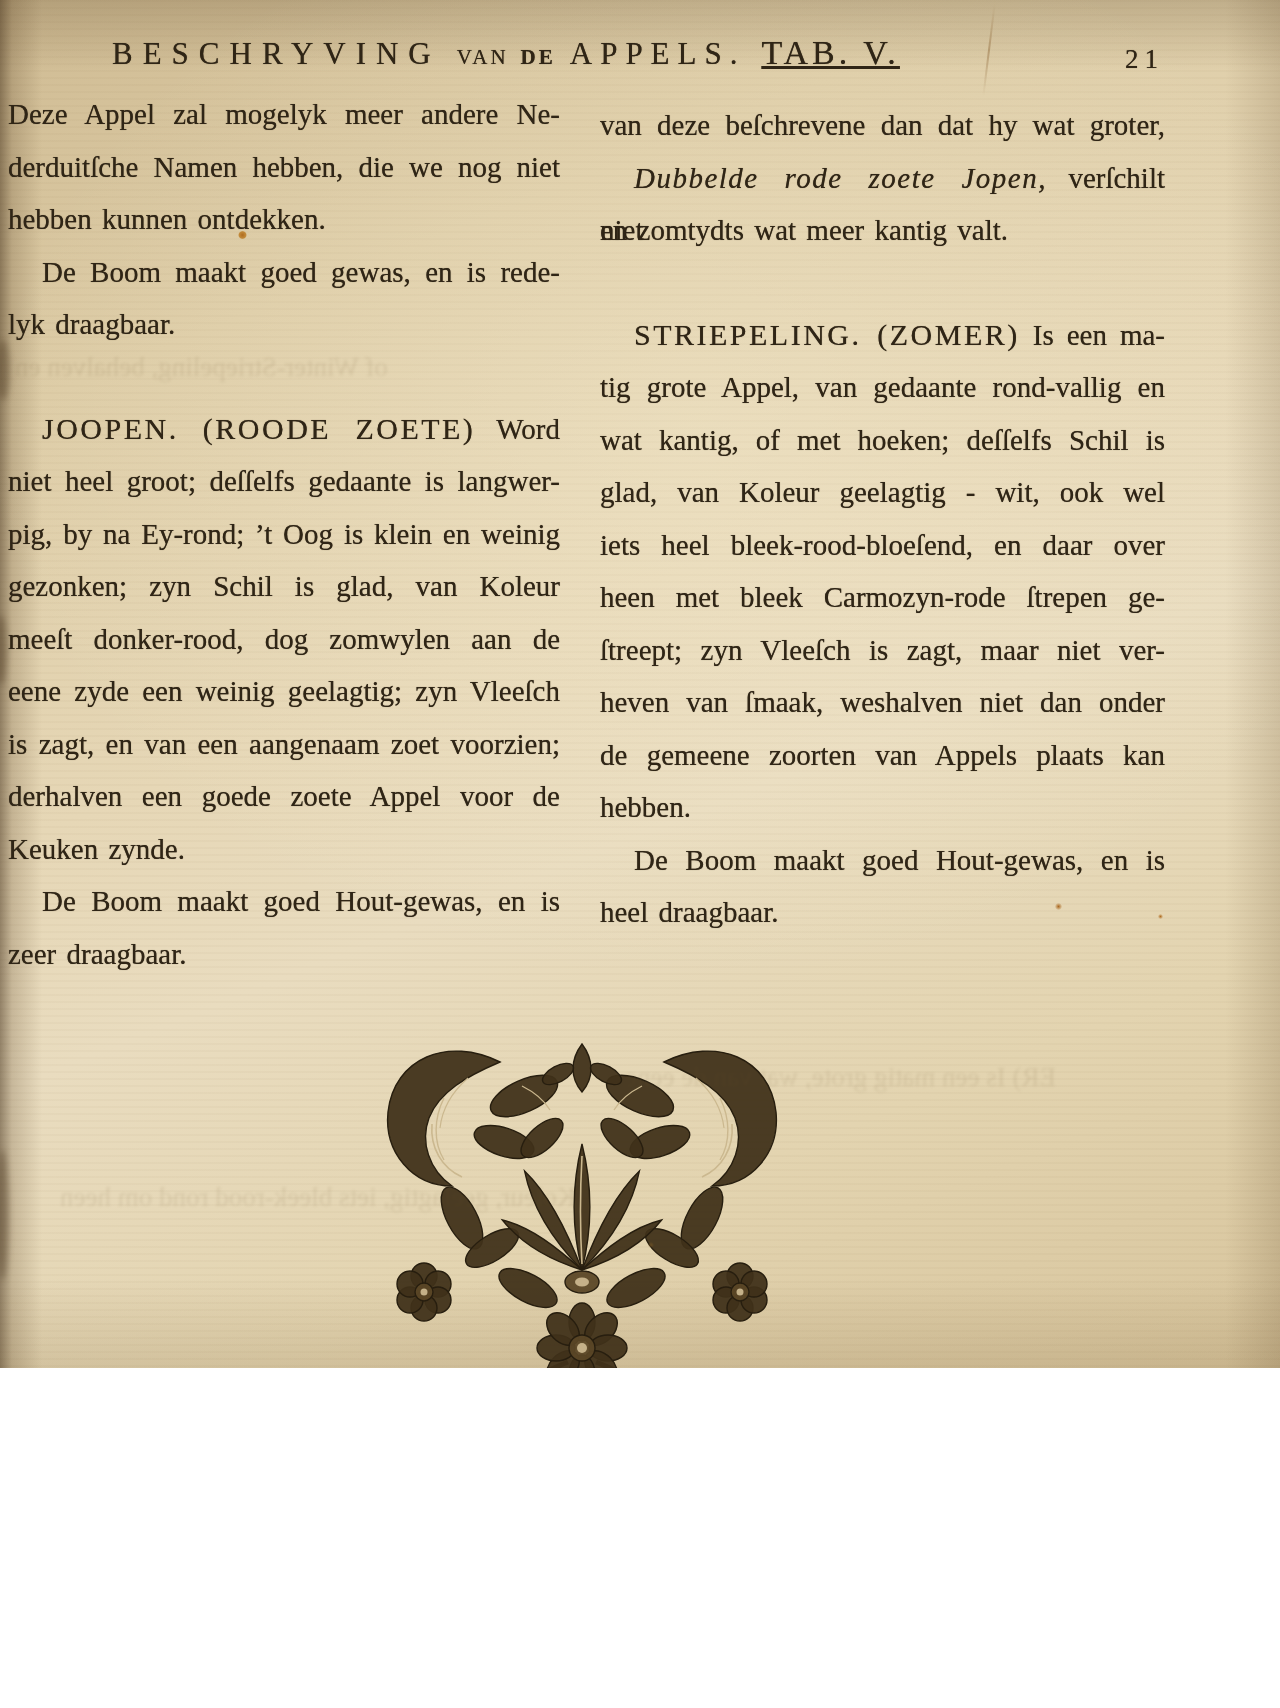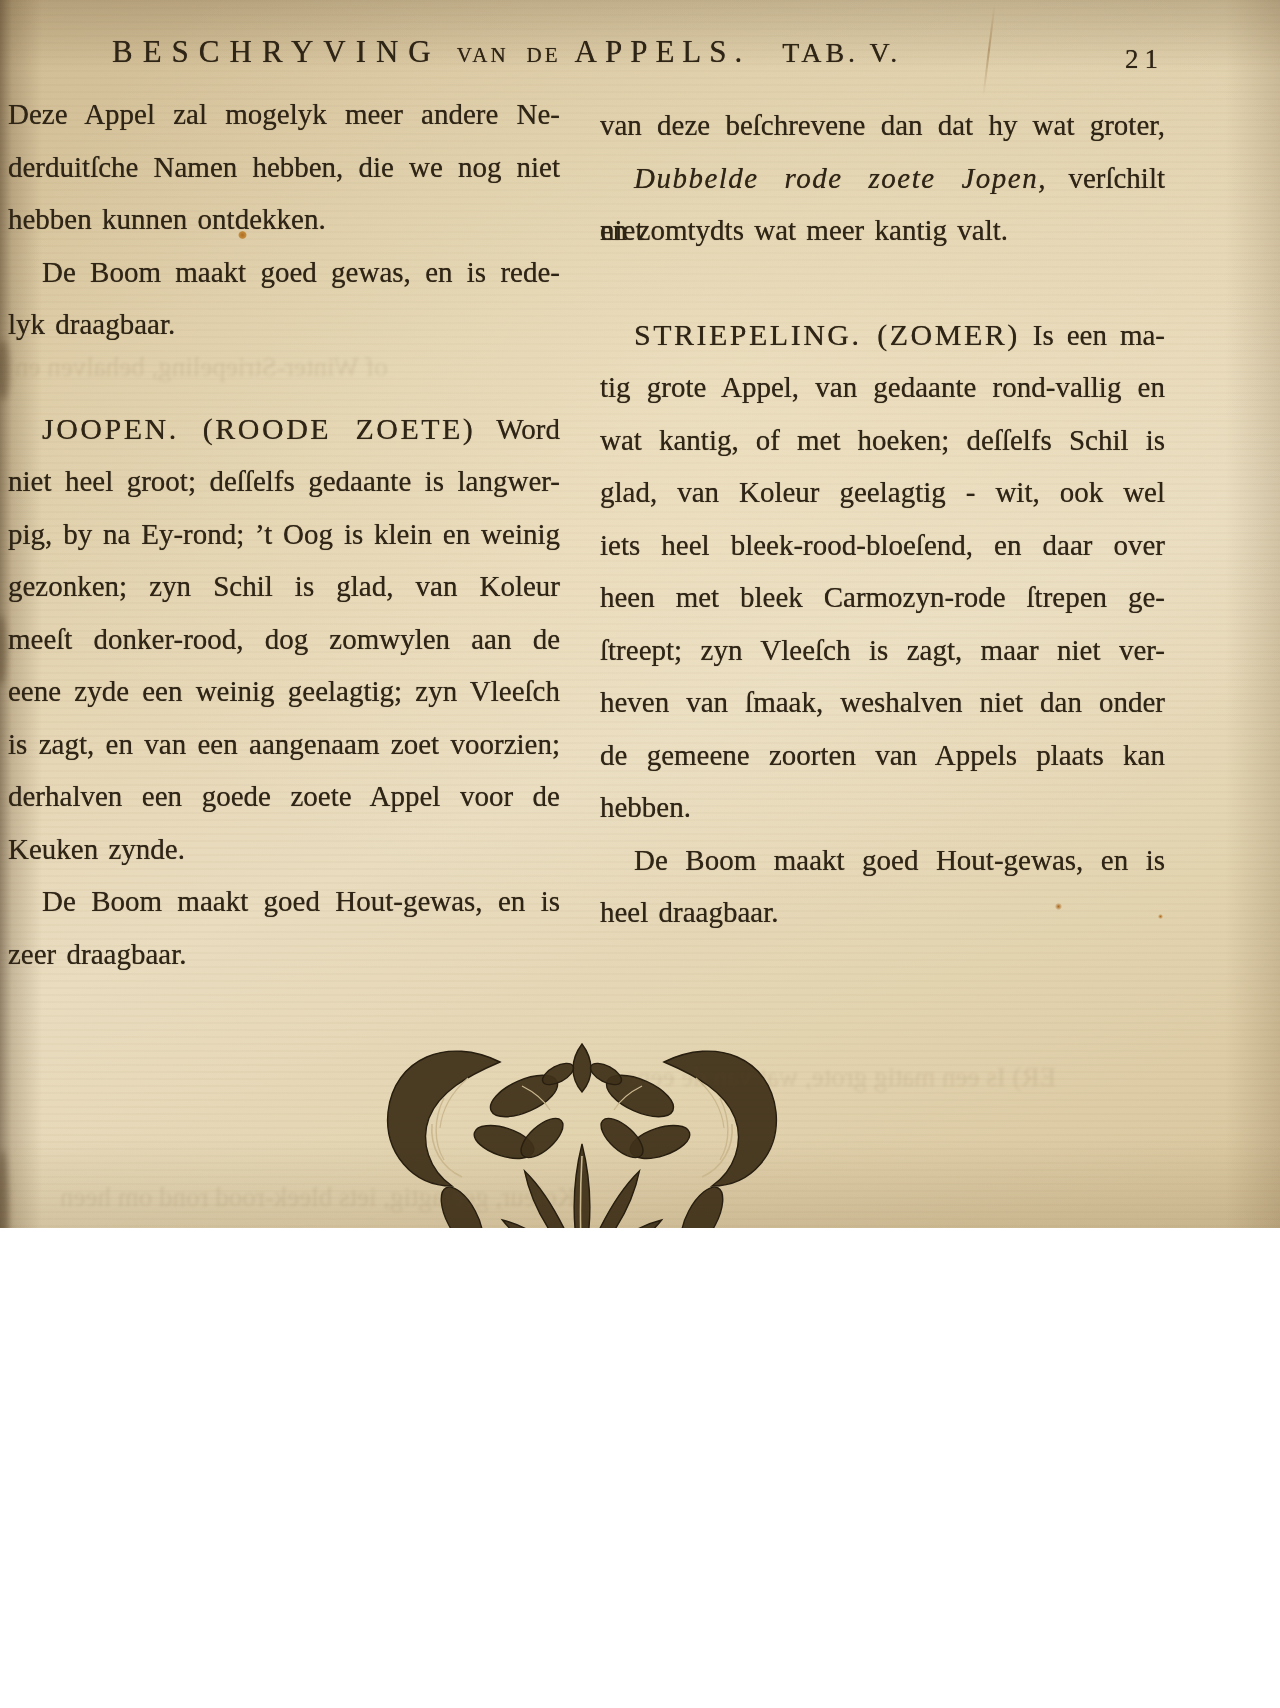"BESCHRYVING" .page { height: 1228px -> 1368px }
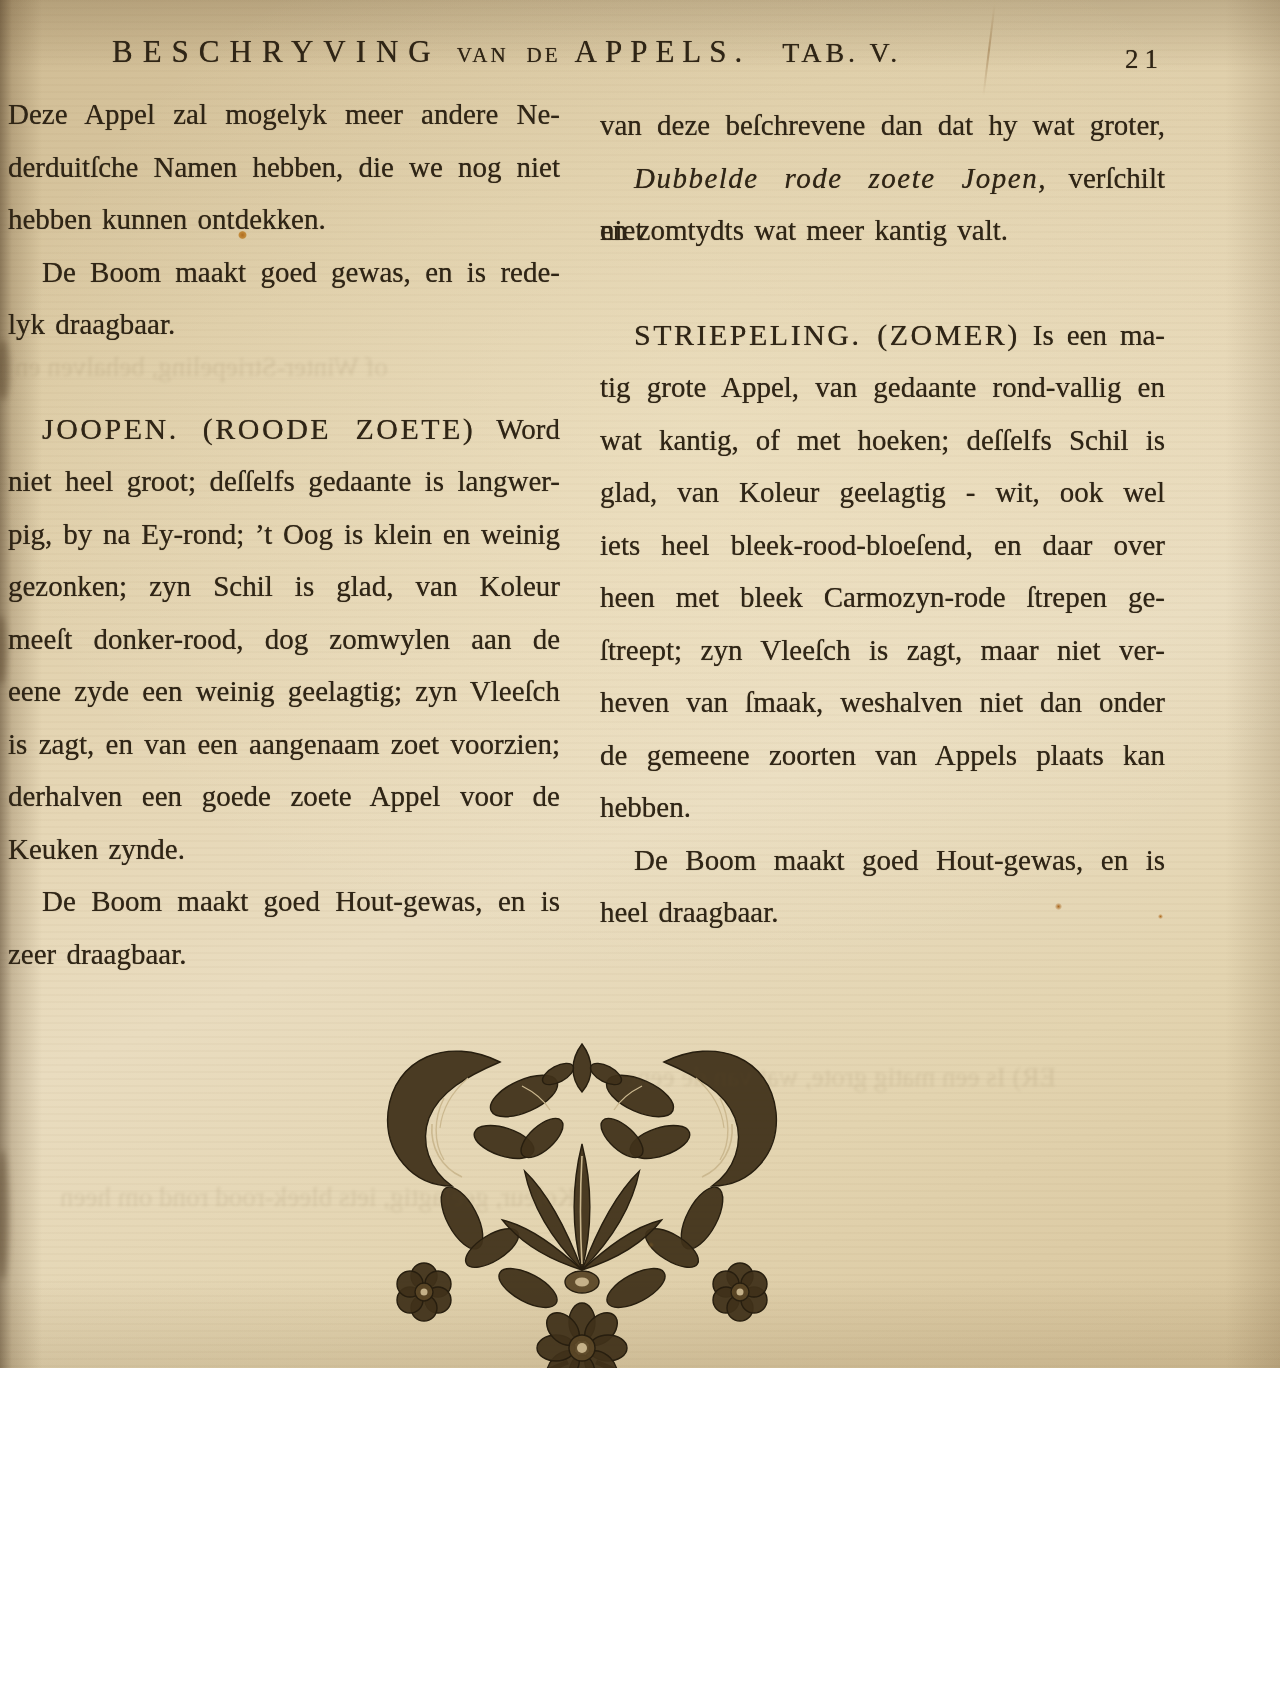"DE" .h-small2 { font-weight: none -> bold; margin: 0 14px 0 18px -> 0 14px 0 12px }
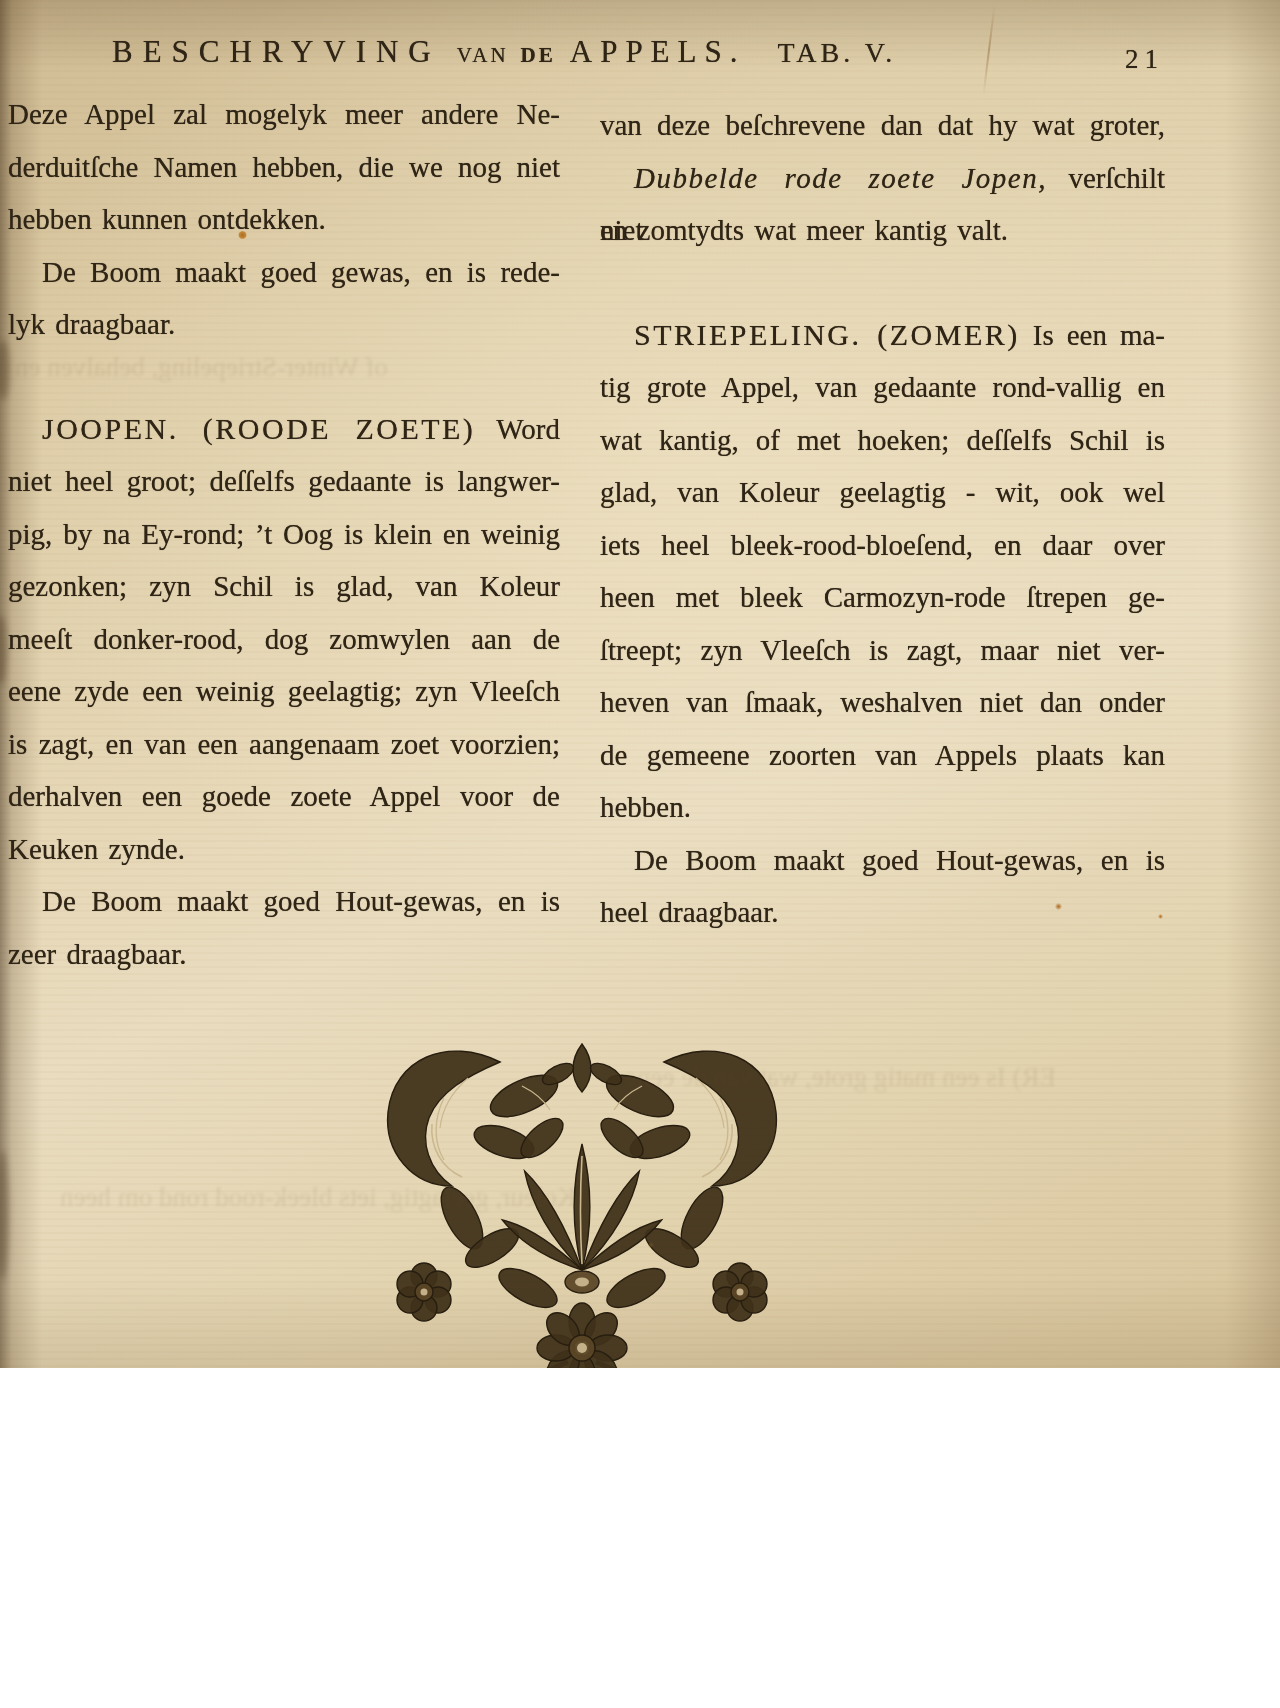"TAB. V." .h-tab { font-size: 28px -> 34px; margin-left: 32px -> 16px; text-decoration: none -> underline }
